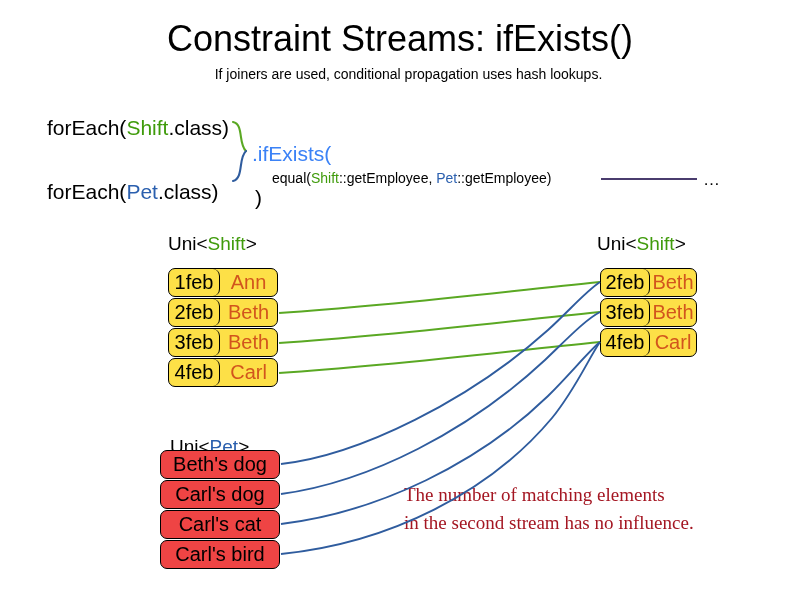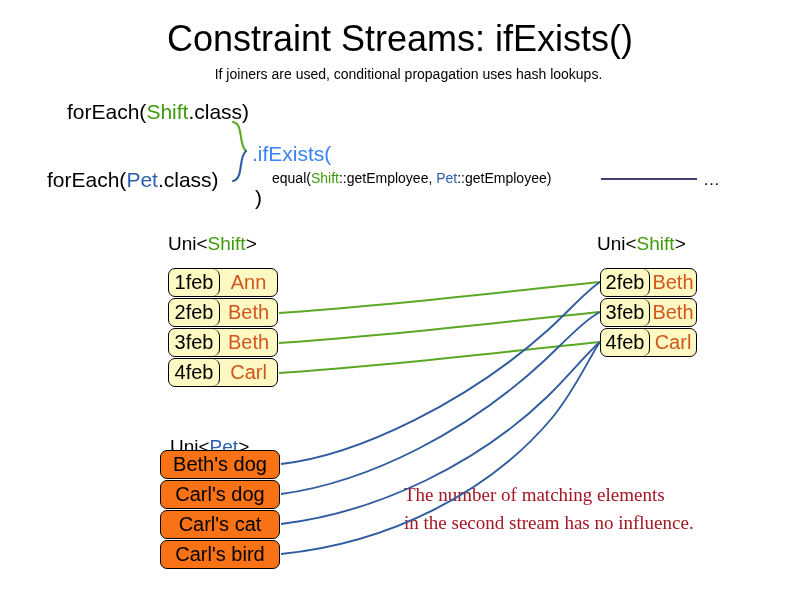"forEach(Shift.class)" #fe-shift { margin-left: 20px -> none; top: 100px -> 116px }
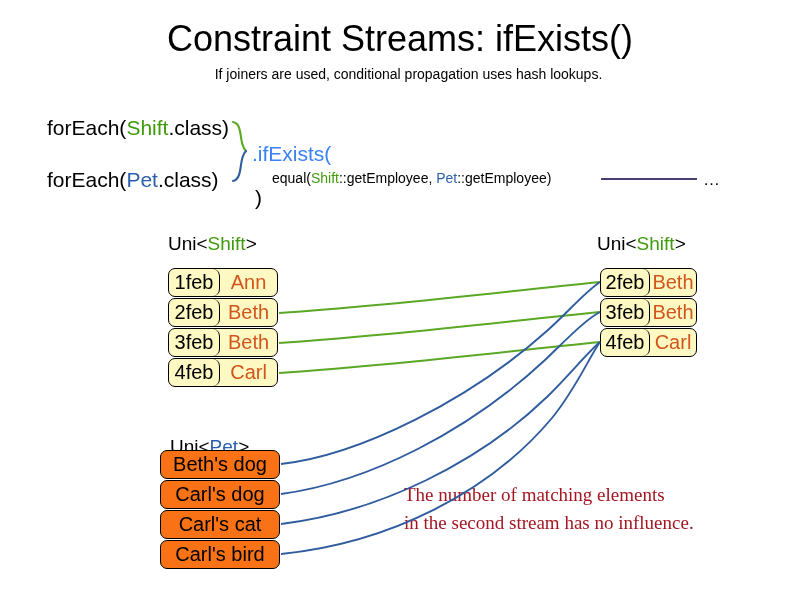"forEach(Pet.class)" #fe-pet { top: 168px -> 180px }
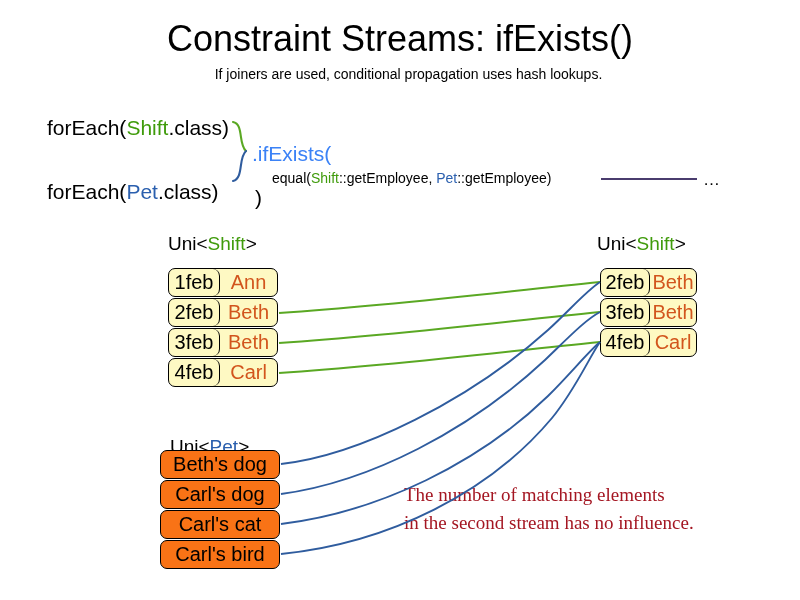"1feb" .factrow.green { background: #fef9c3 -> #fde047 }
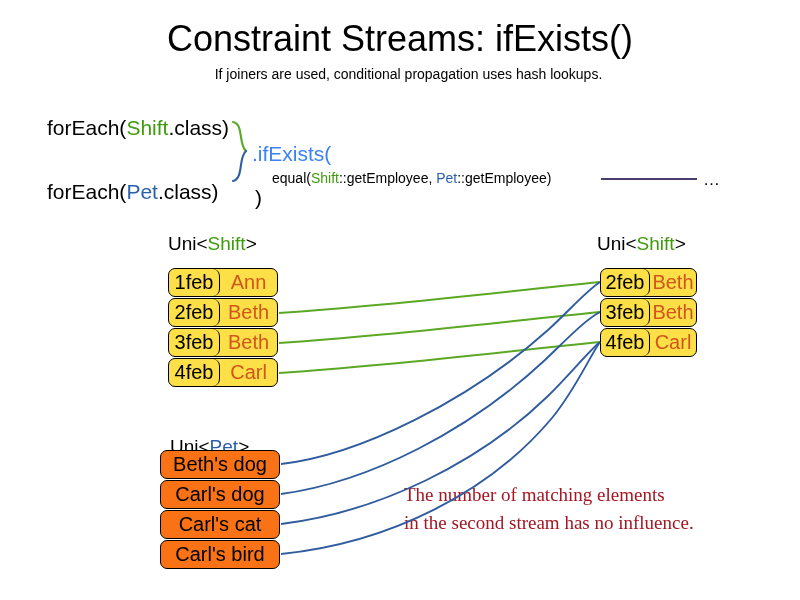"Beth's dog" .factrow.blue { background: #f97316 -> #ef4444 }
